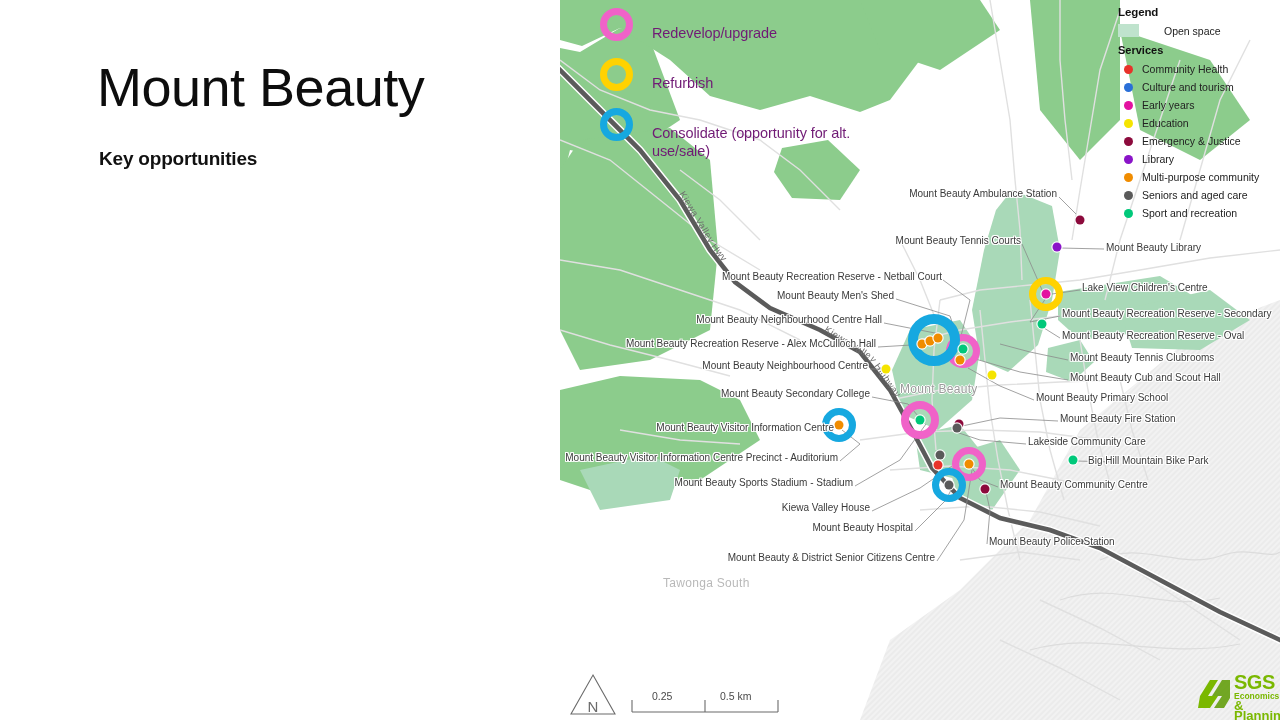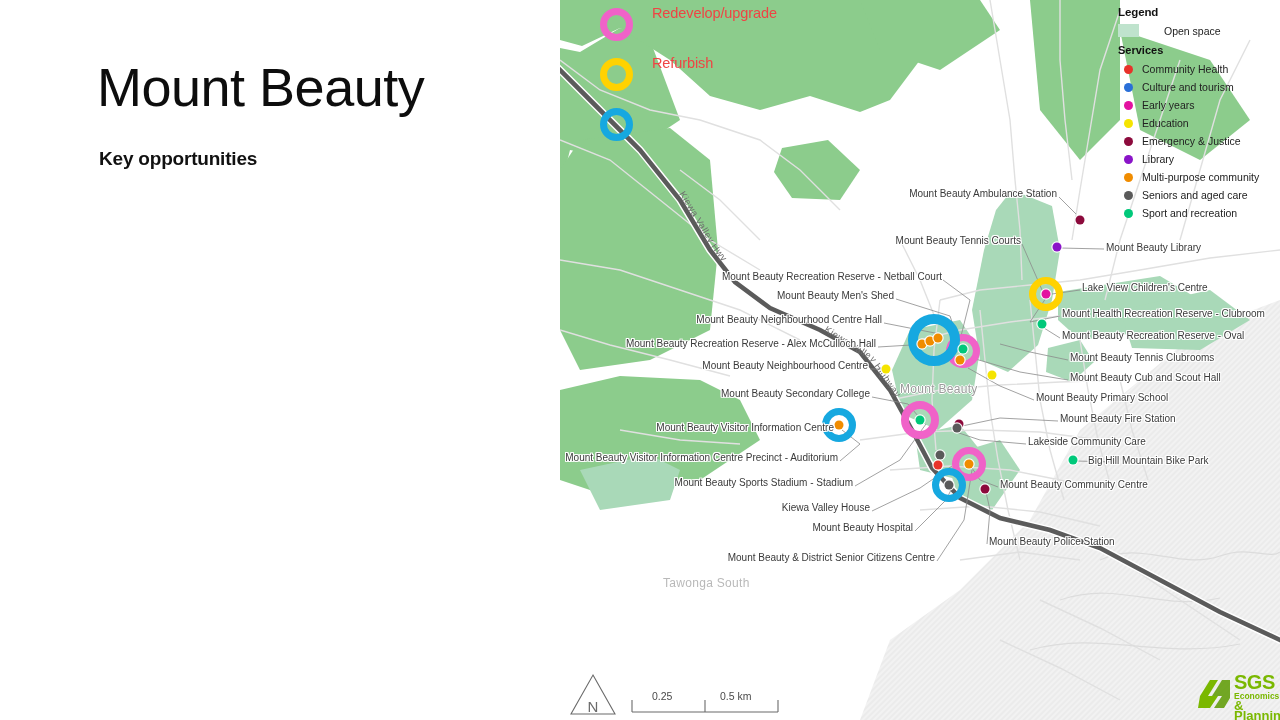"Redevelop/upgrade" .opp-text { color: #ef4444 -> #701a75; top: 0 -> 20px }
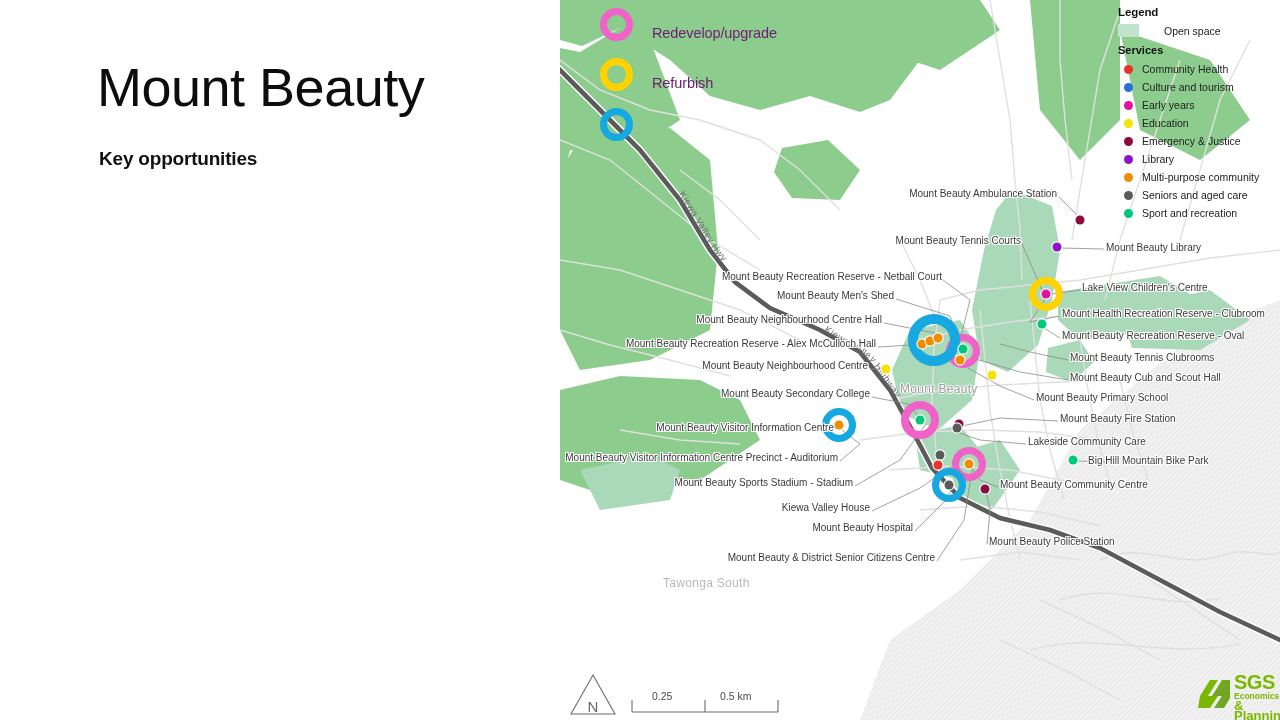"Consolidate (opportunity for alt." span.opp-text { html: none -> <span>Consolidate (opportunity for alt. use/sale)</span> }
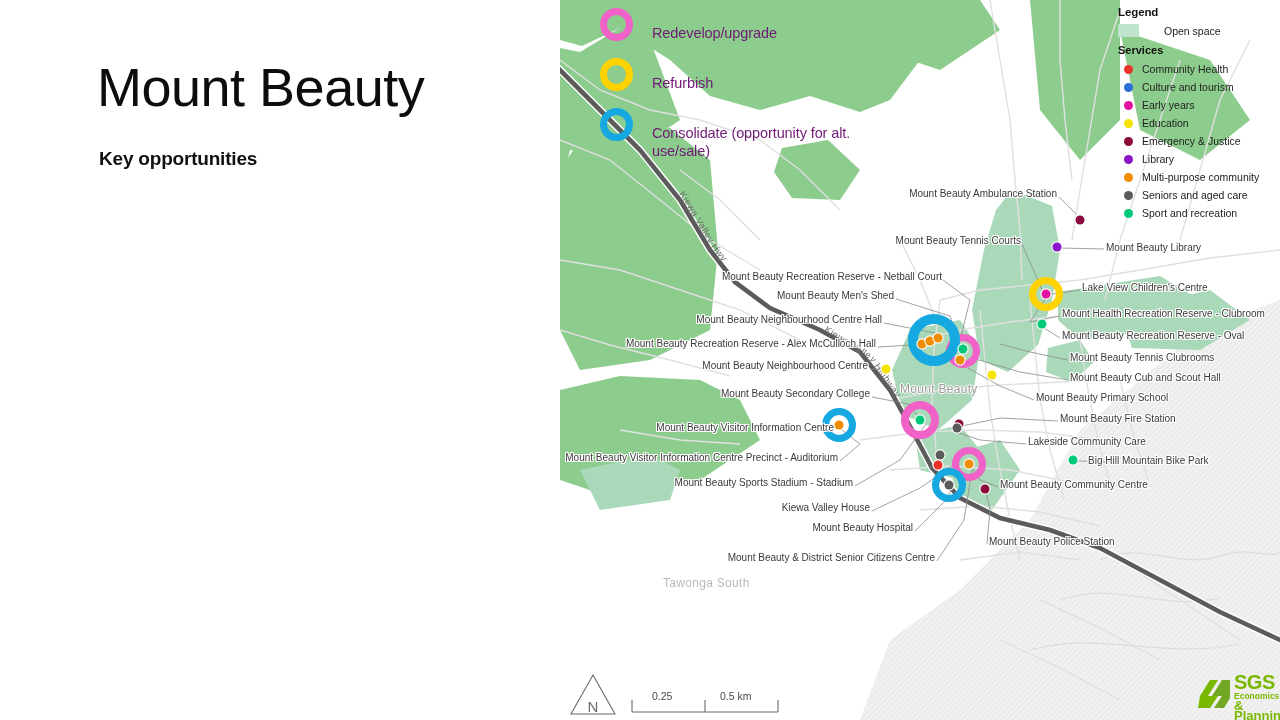"Mount Health Recreation Reserve -" span.mlabel { text: Health Recreation Reserve - Clubroom -> Beauty Recreation Reserve - Secondary }
